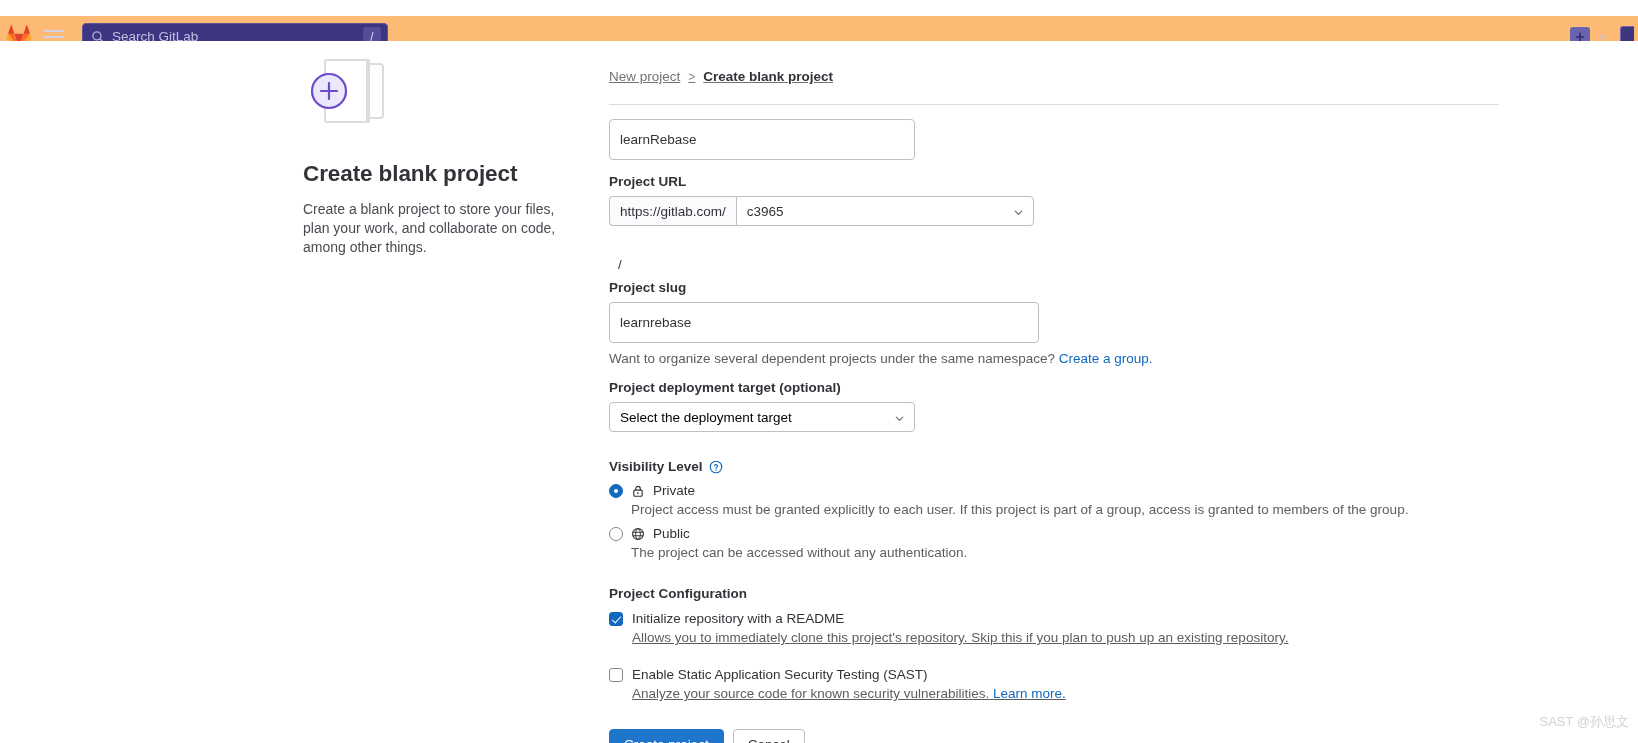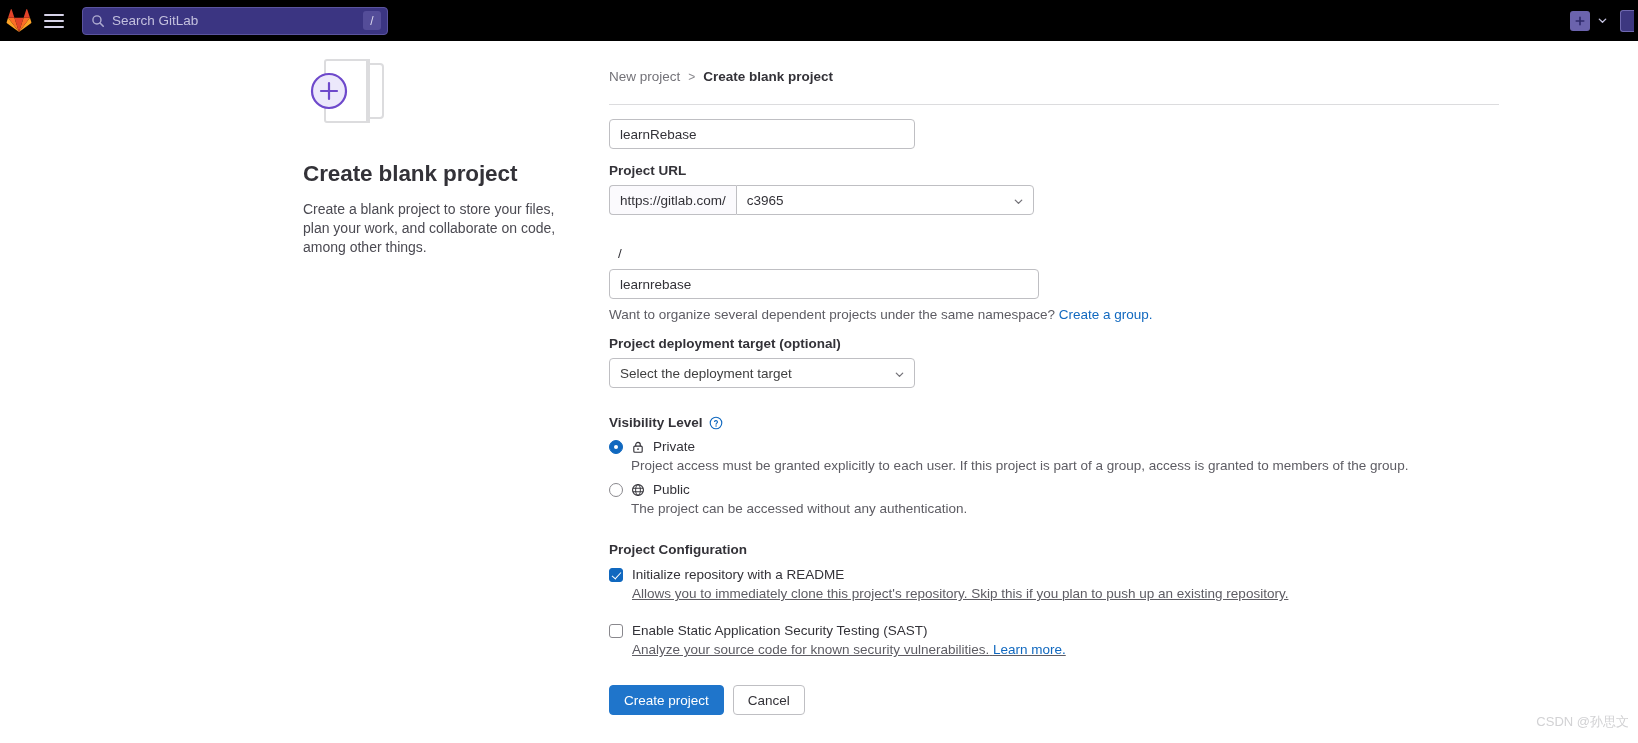"Search GitLab" .topbar { background: #000000 -> #fdba74; top: 0 -> 16px }
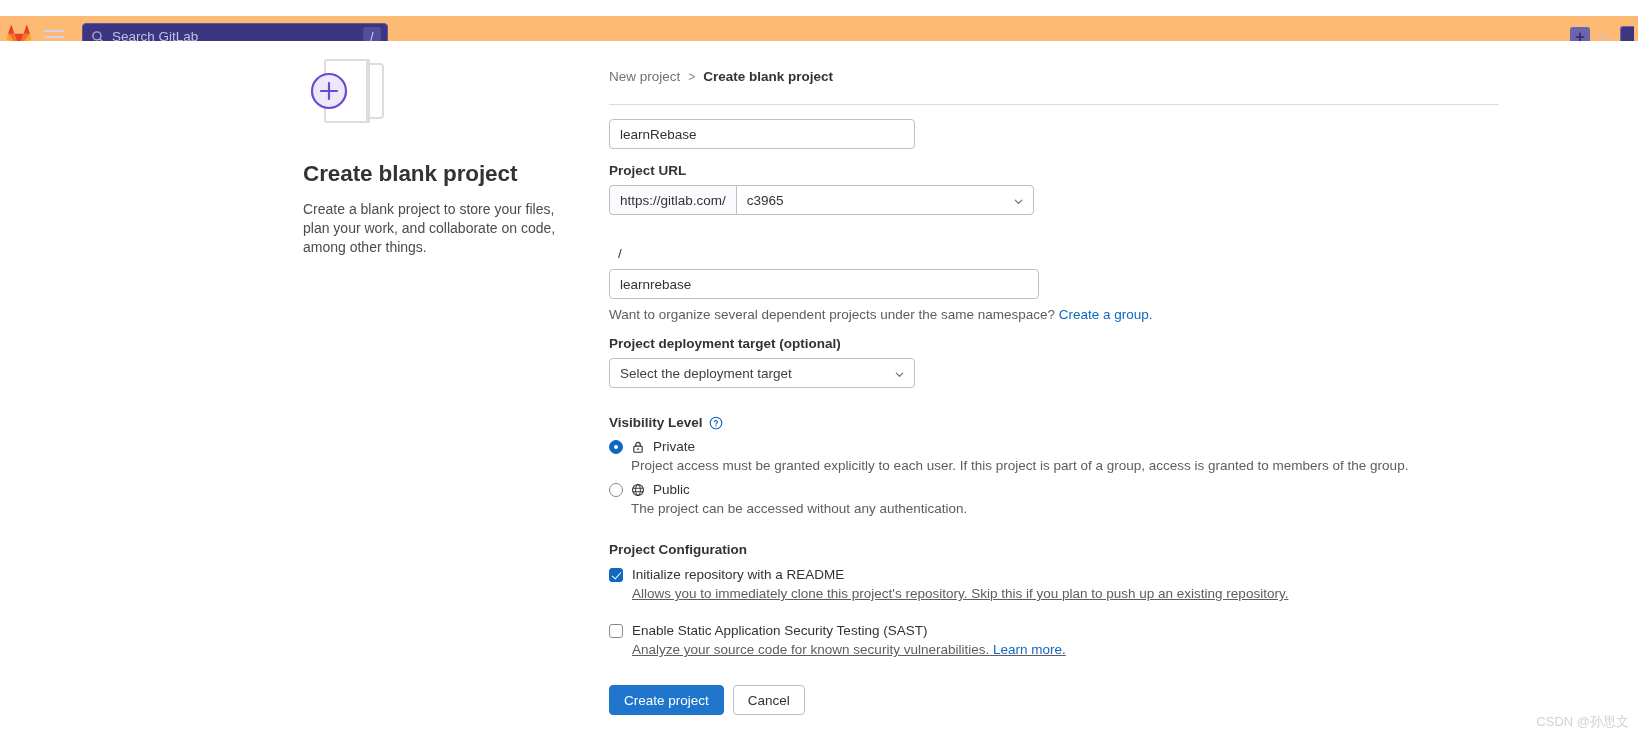"New project" .breadcrumb { text-decoration: none -> underline }
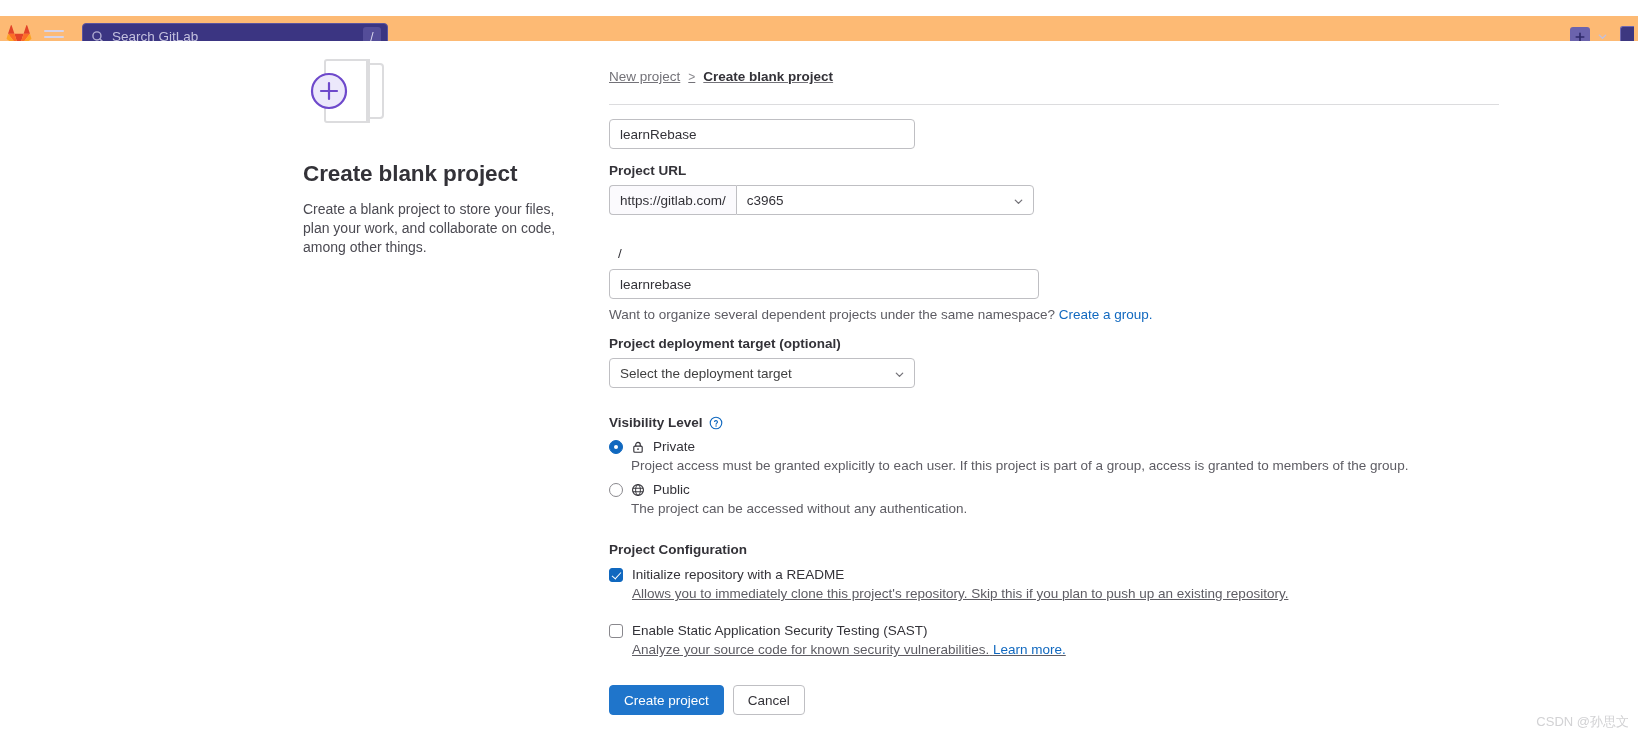"learnRebase" .text-input { height: 30px -> 41px }
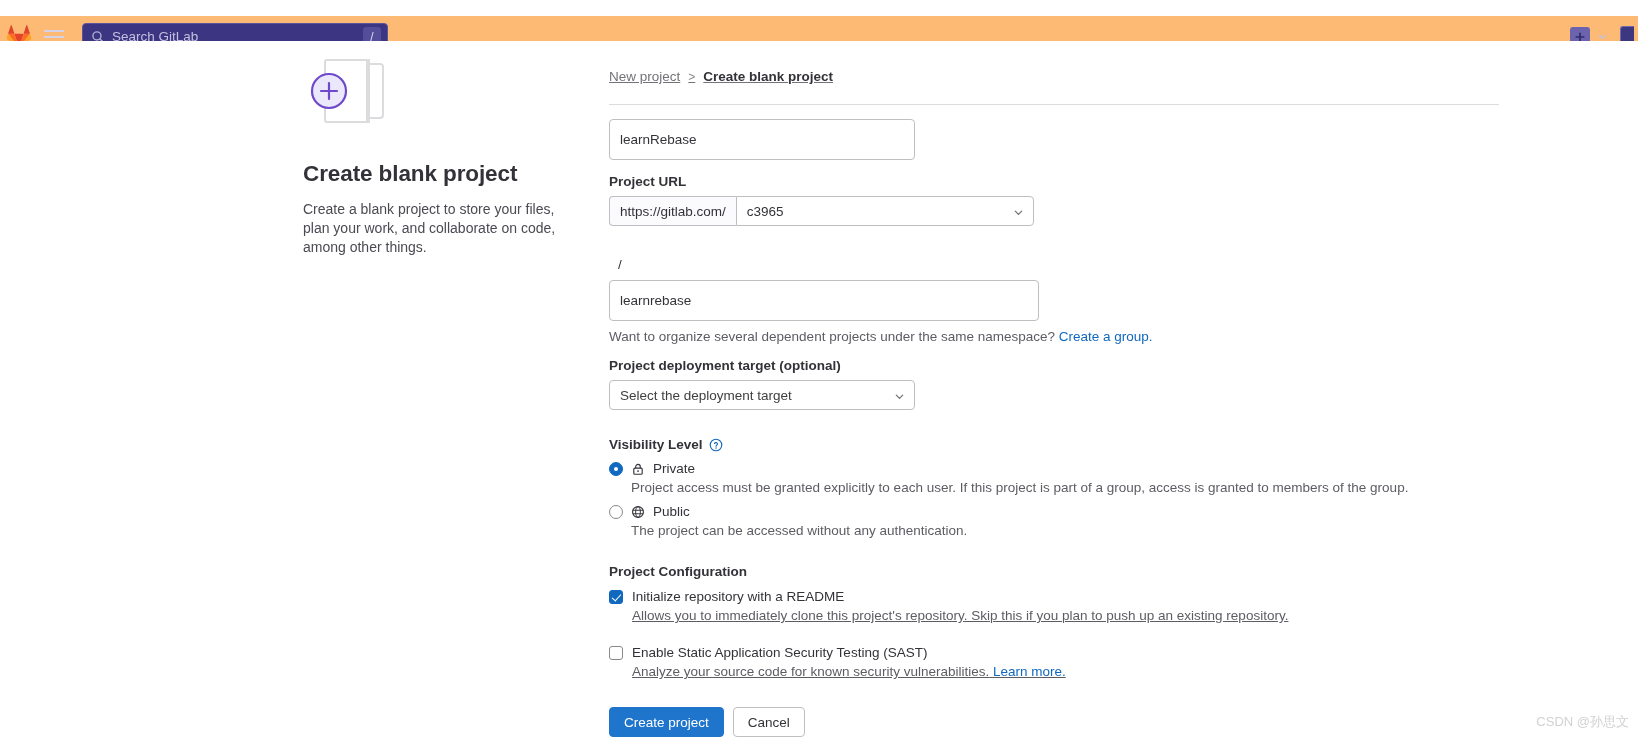"Project slug" div.field-label { html: none -> <div>Project slug</div> }
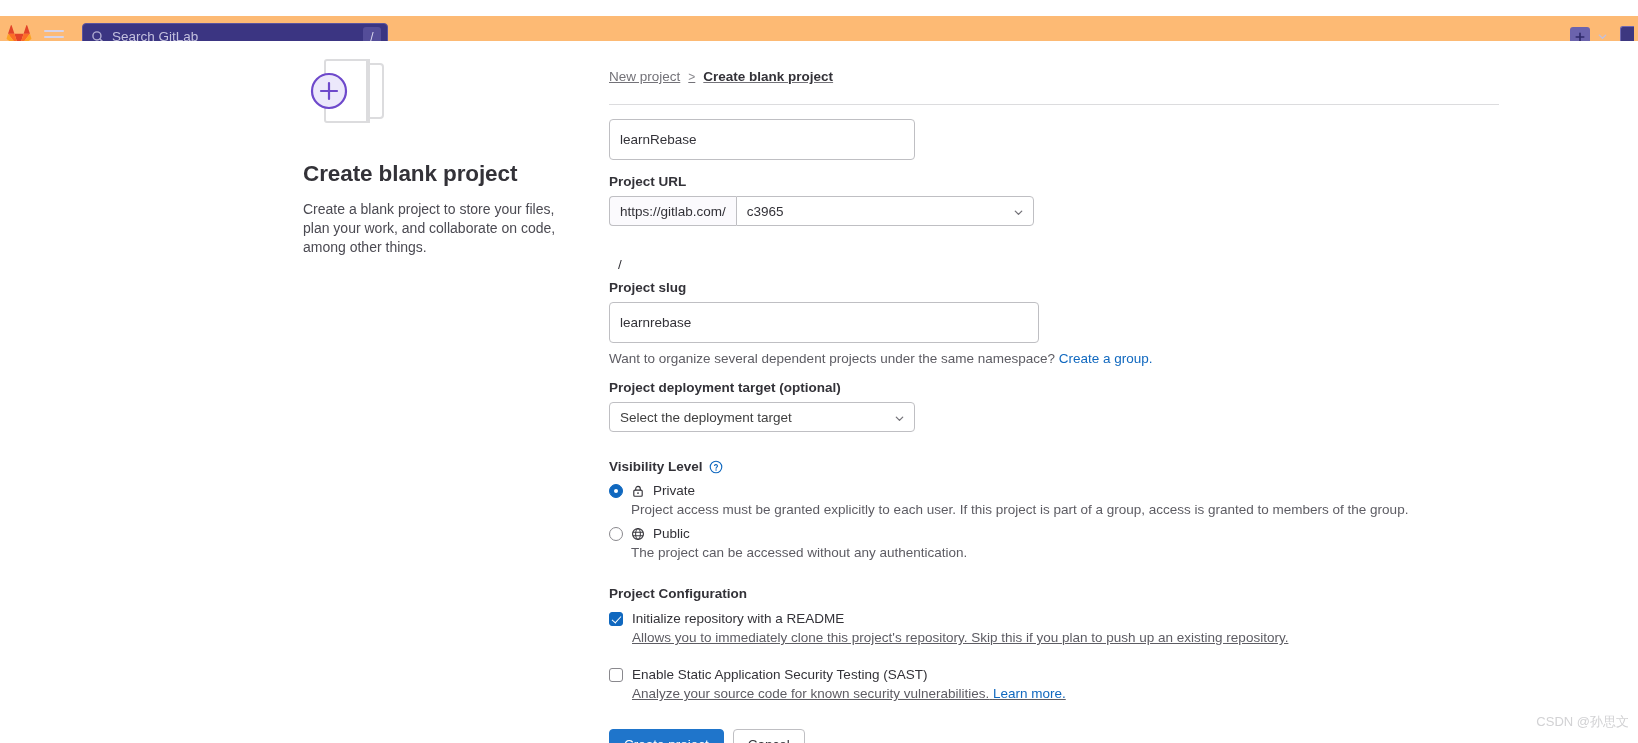"Select the deployment target" .select-input { color: #404040 -> #000000 }
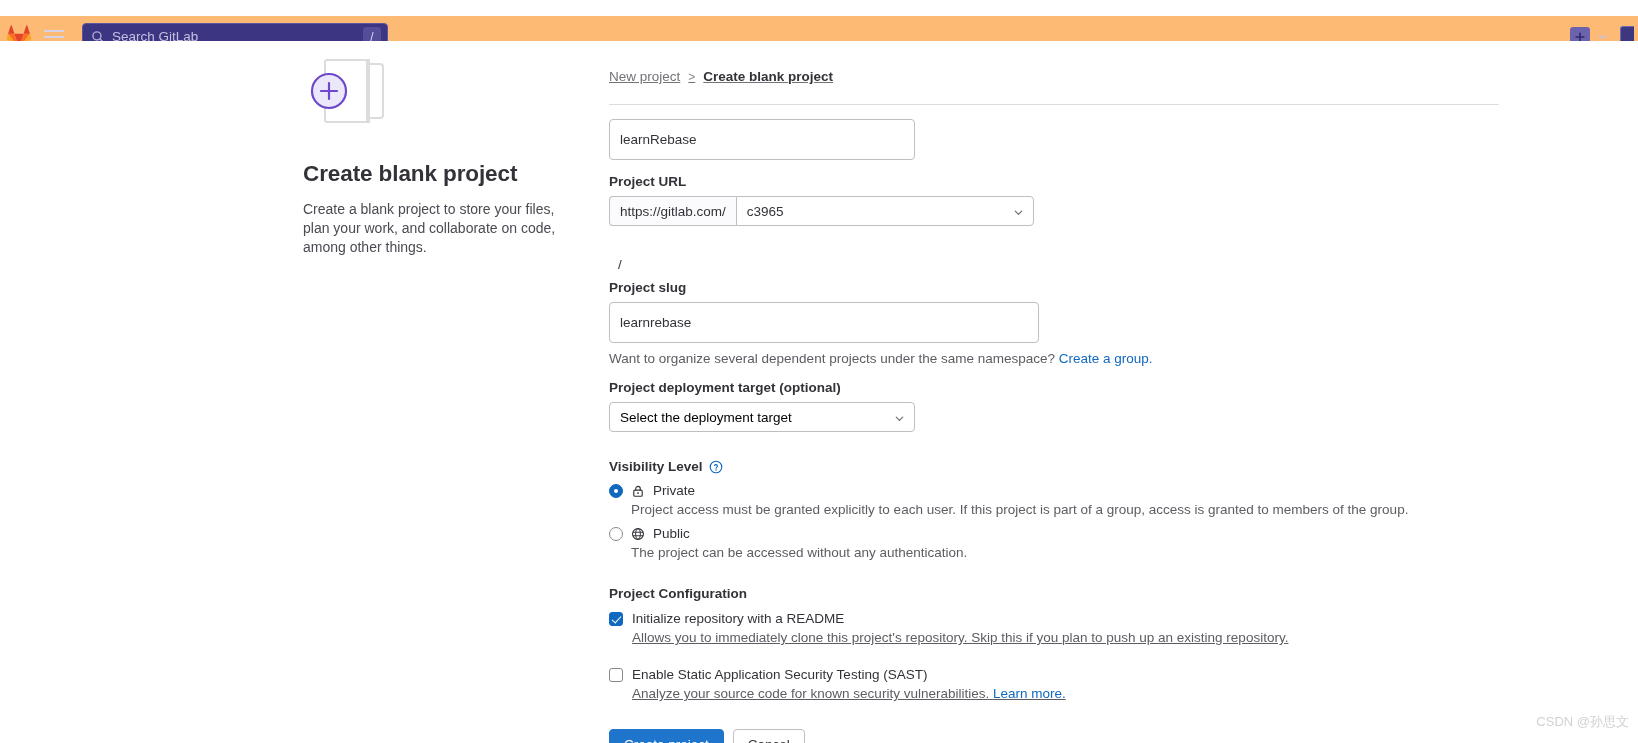"CSDN @孙思文" div.watermark { text: CSDN -> SAST }
